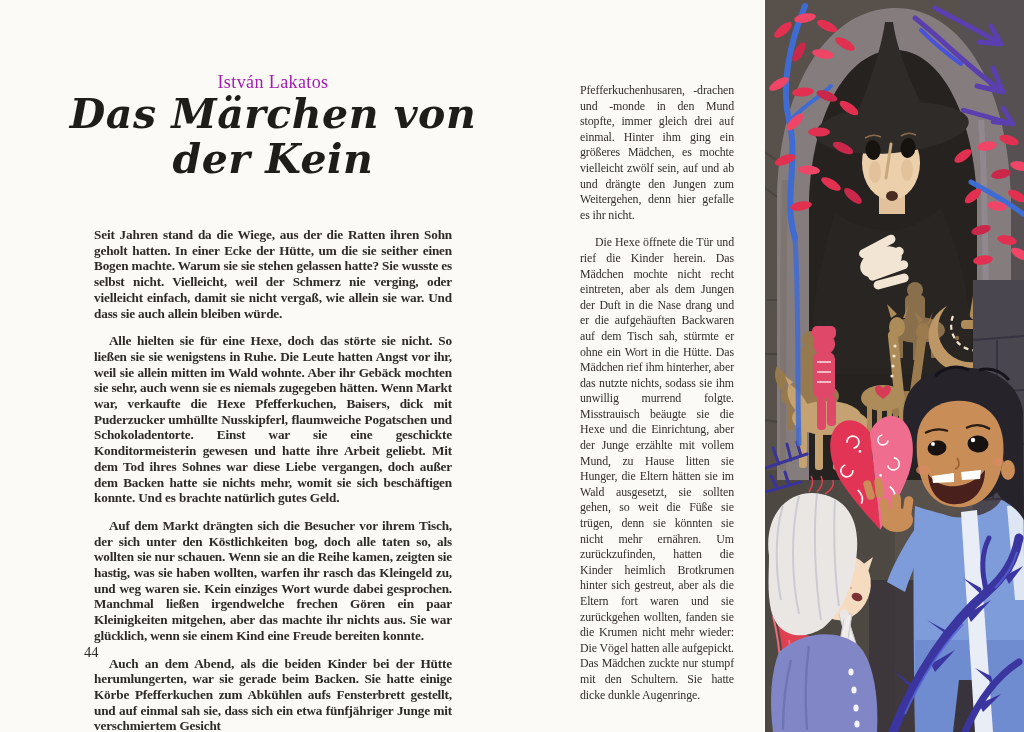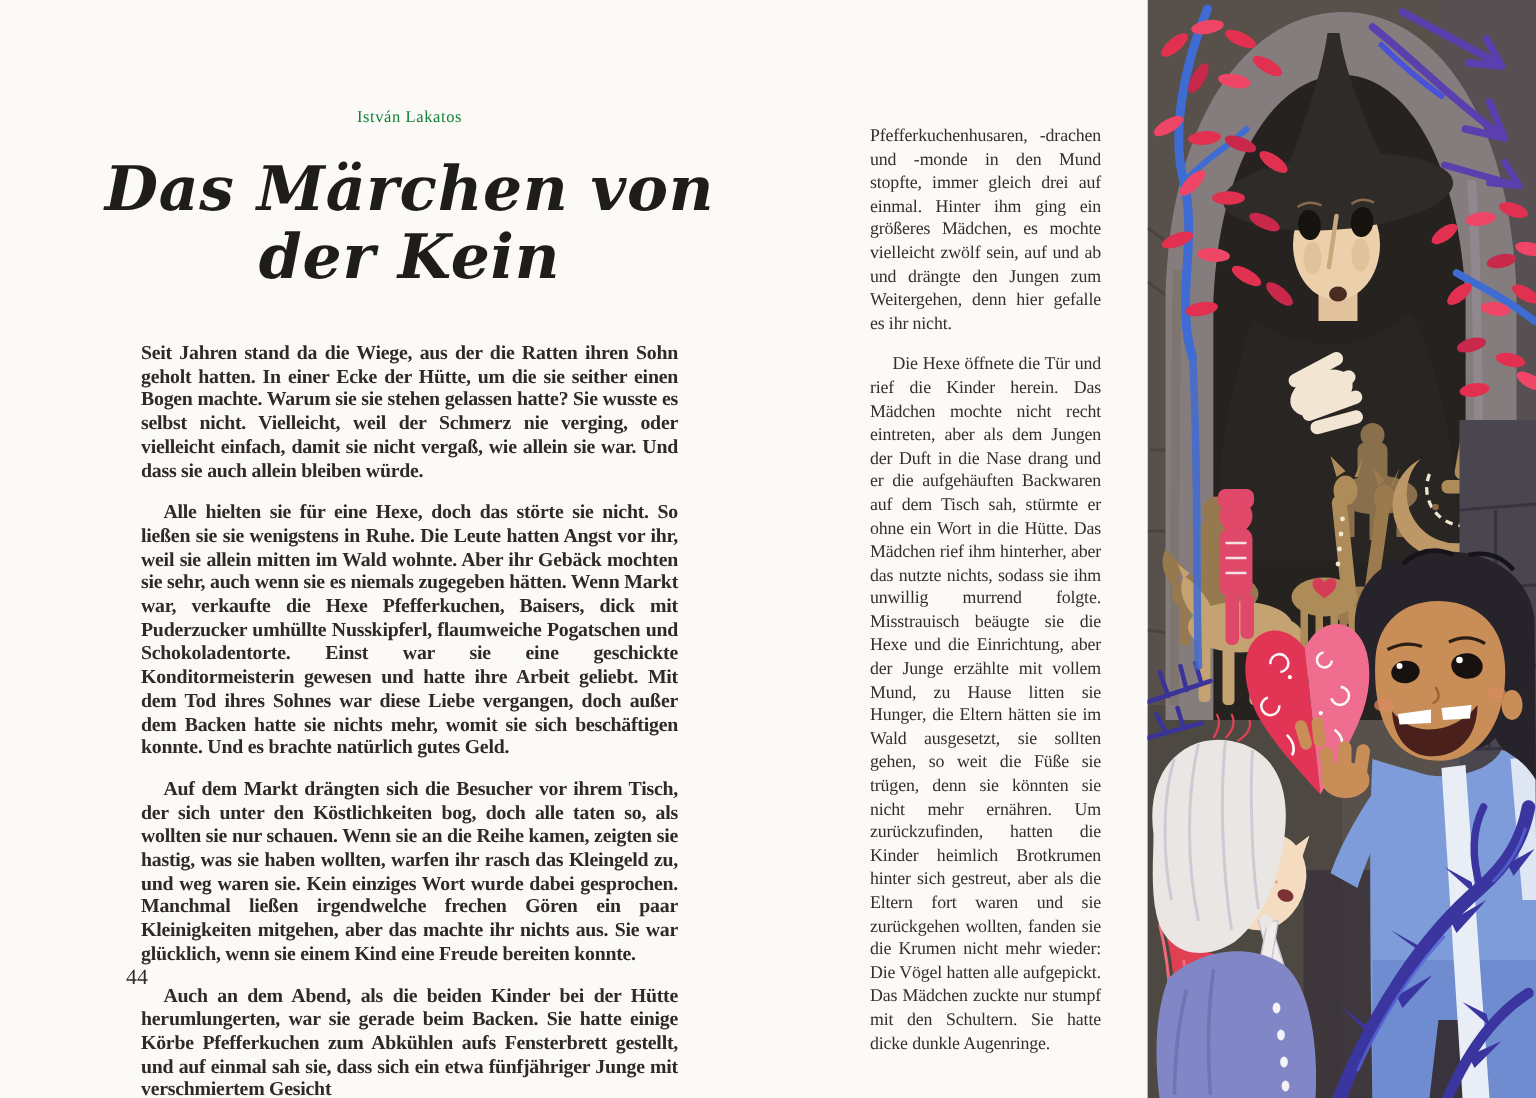"István Lakatos" .author { color: #15803d -> #a21caf; font-size: 11px -> 18px }
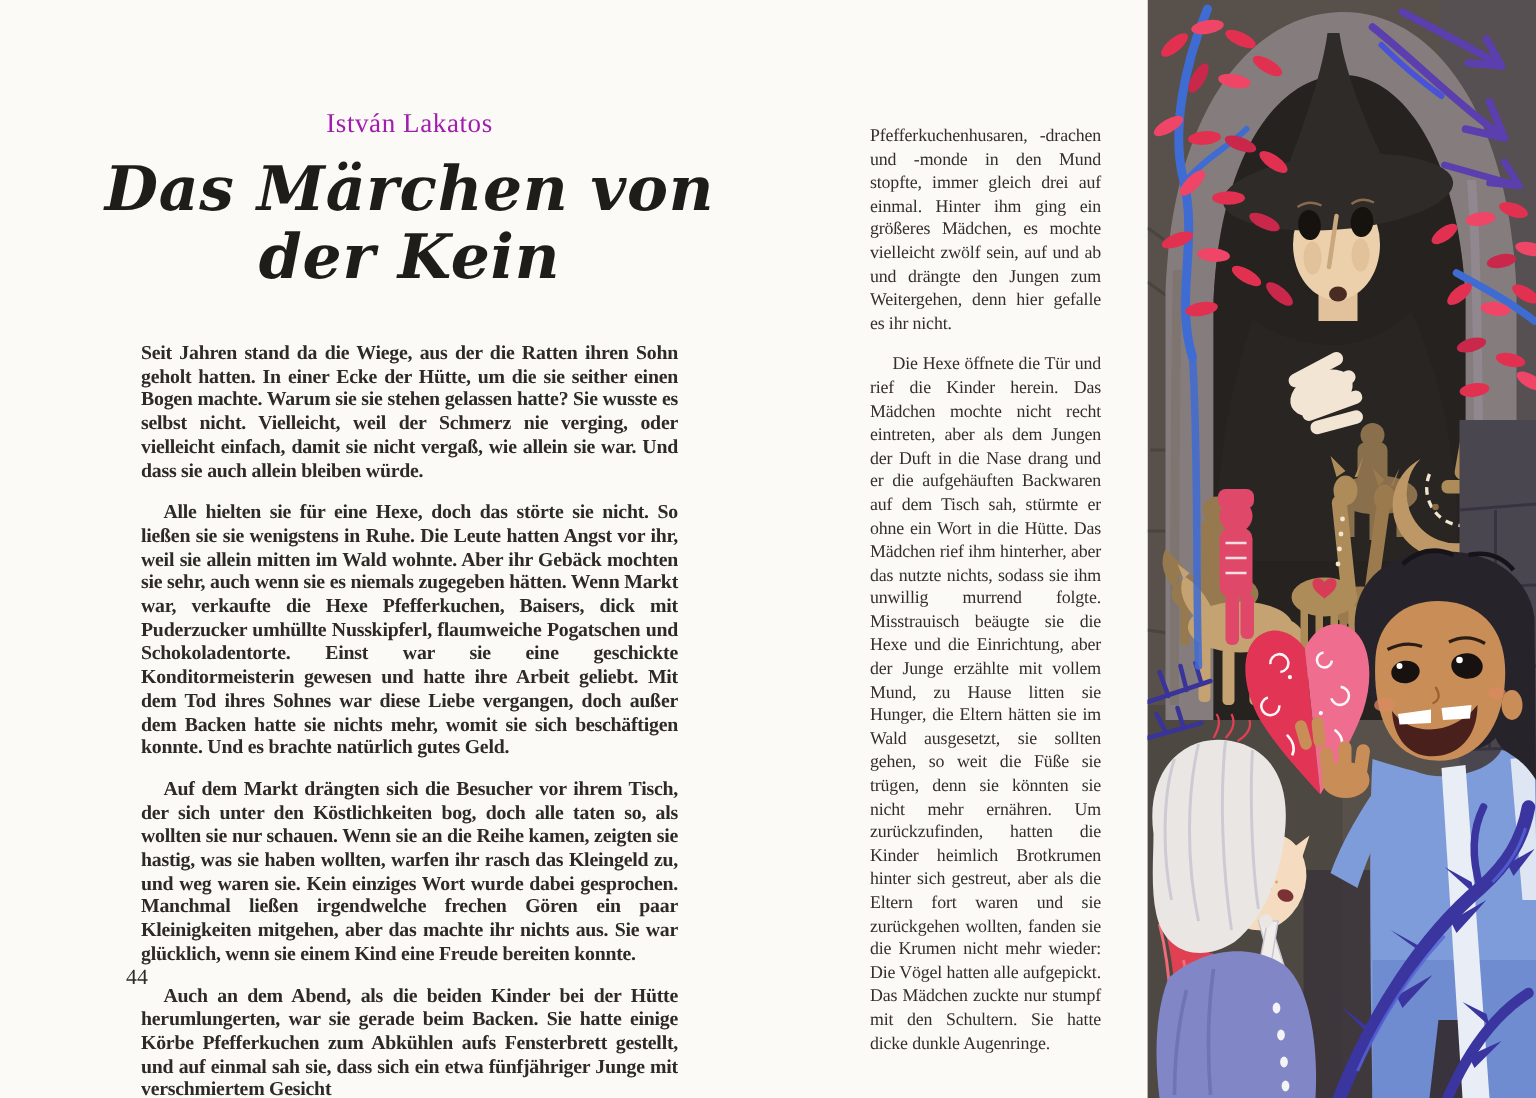"Das Märchen von" .title { top: 104px -> 92px }
